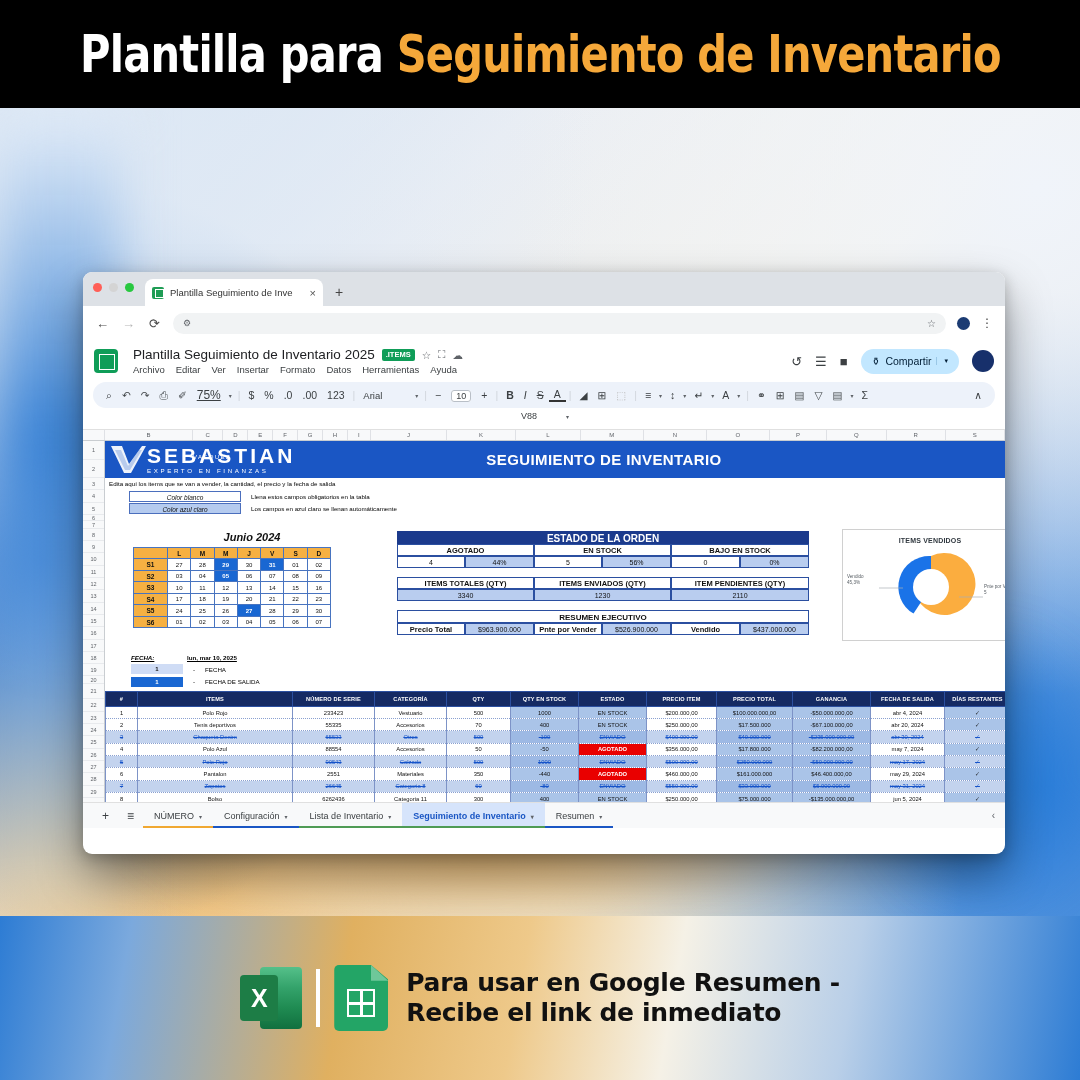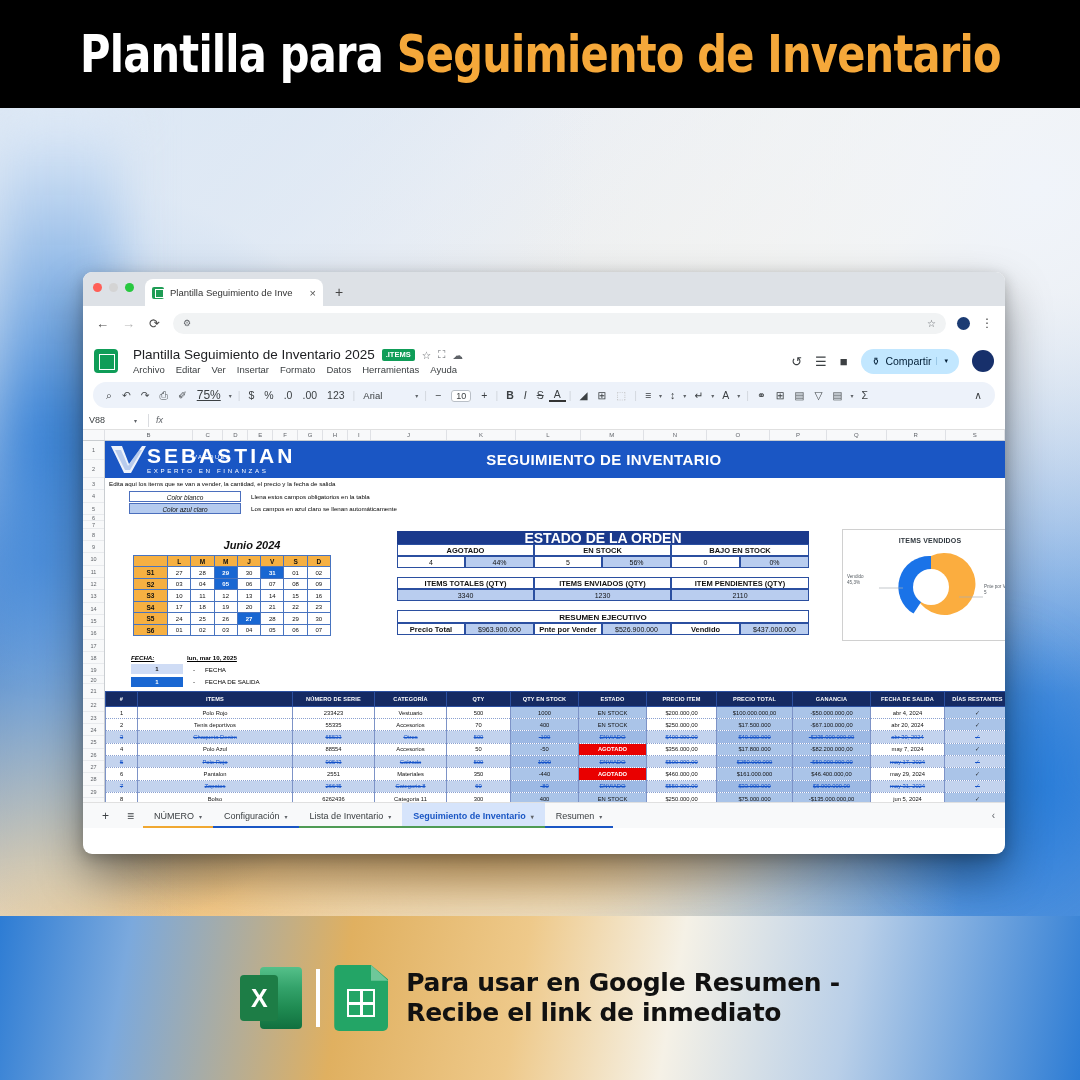"V88" .namerow { flex-direction: none -> column }
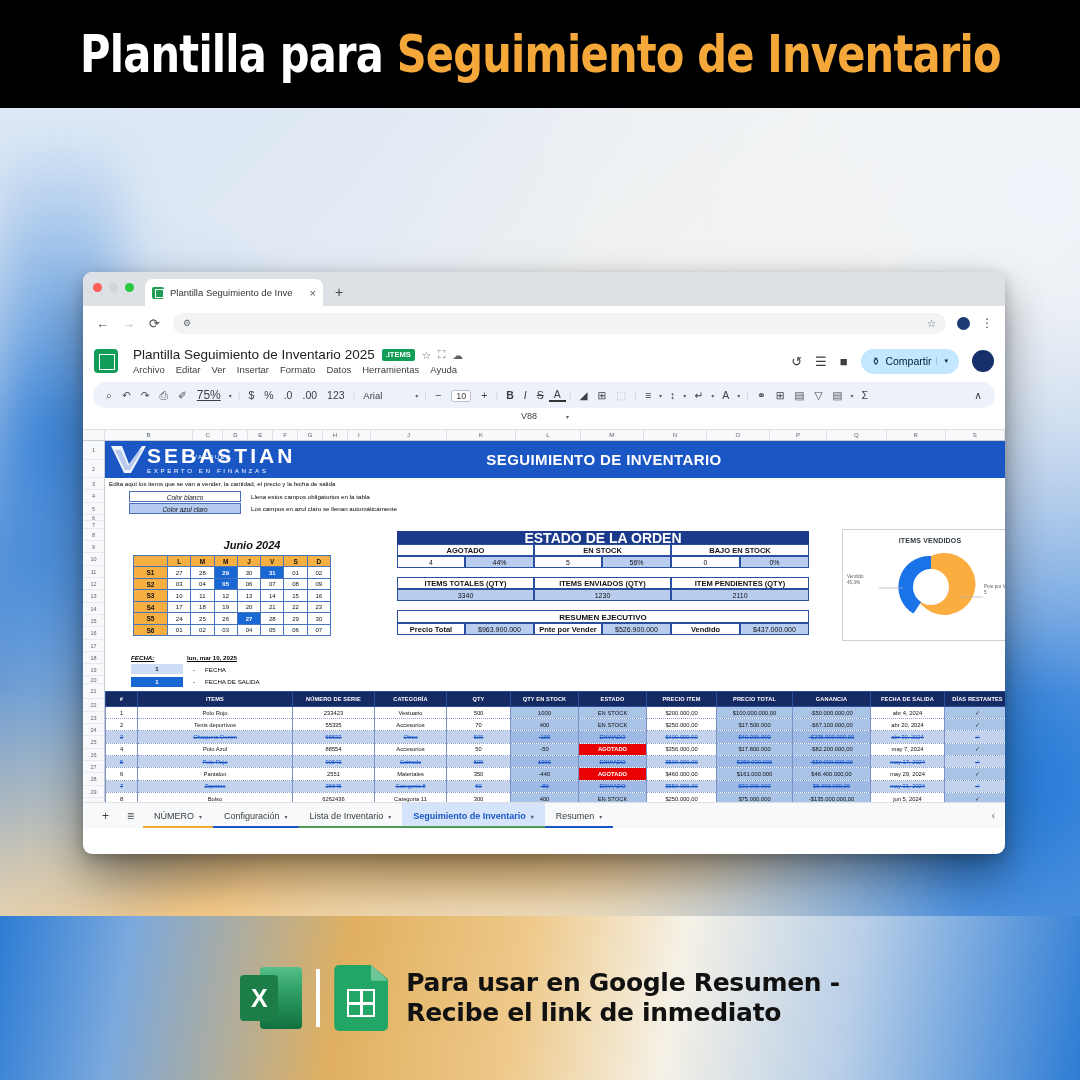"Junio 2024" .cal { top: 8px -> 0 }
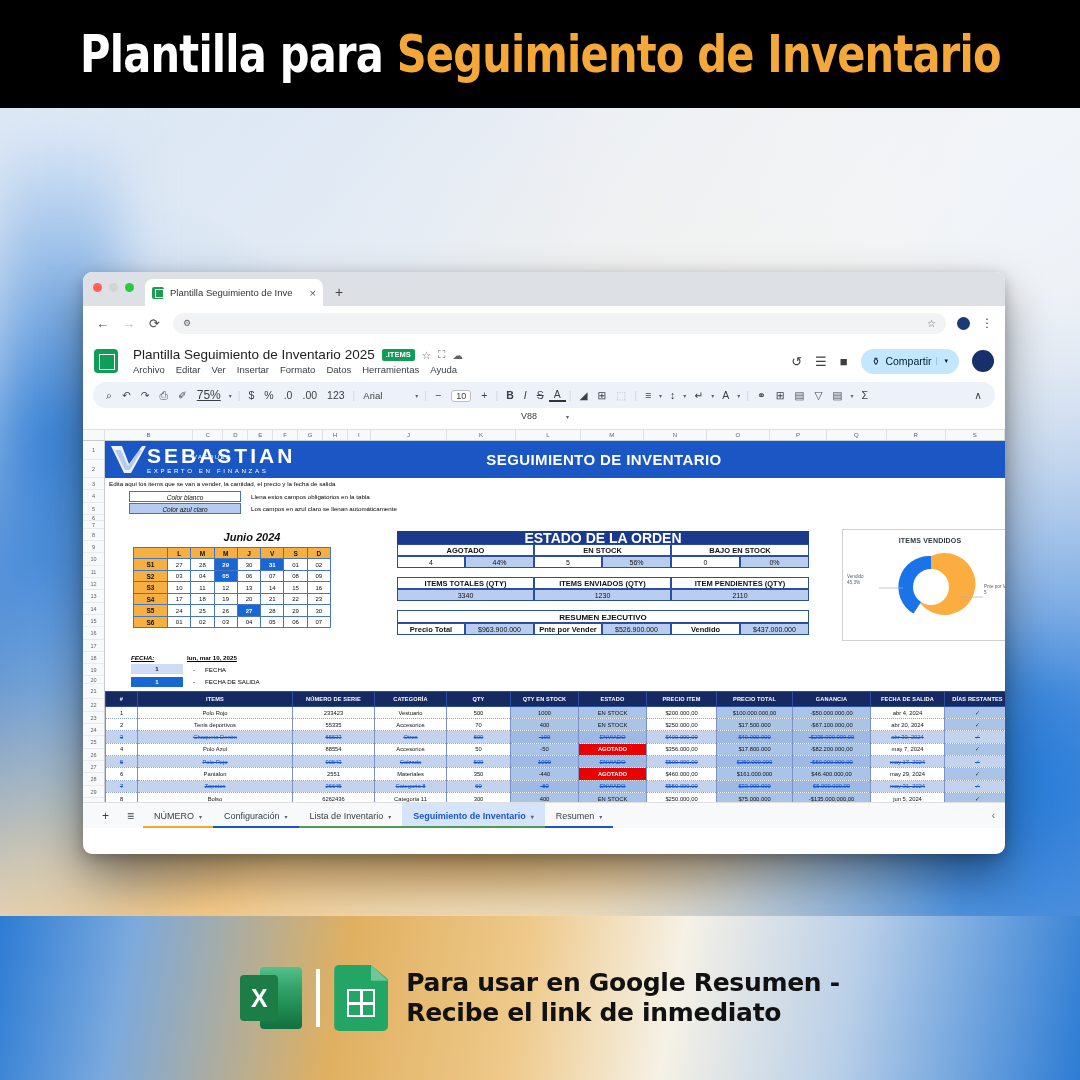"ESTADO DE LA ORDEN" .ptitle { font-size: 14px -> 10px }
